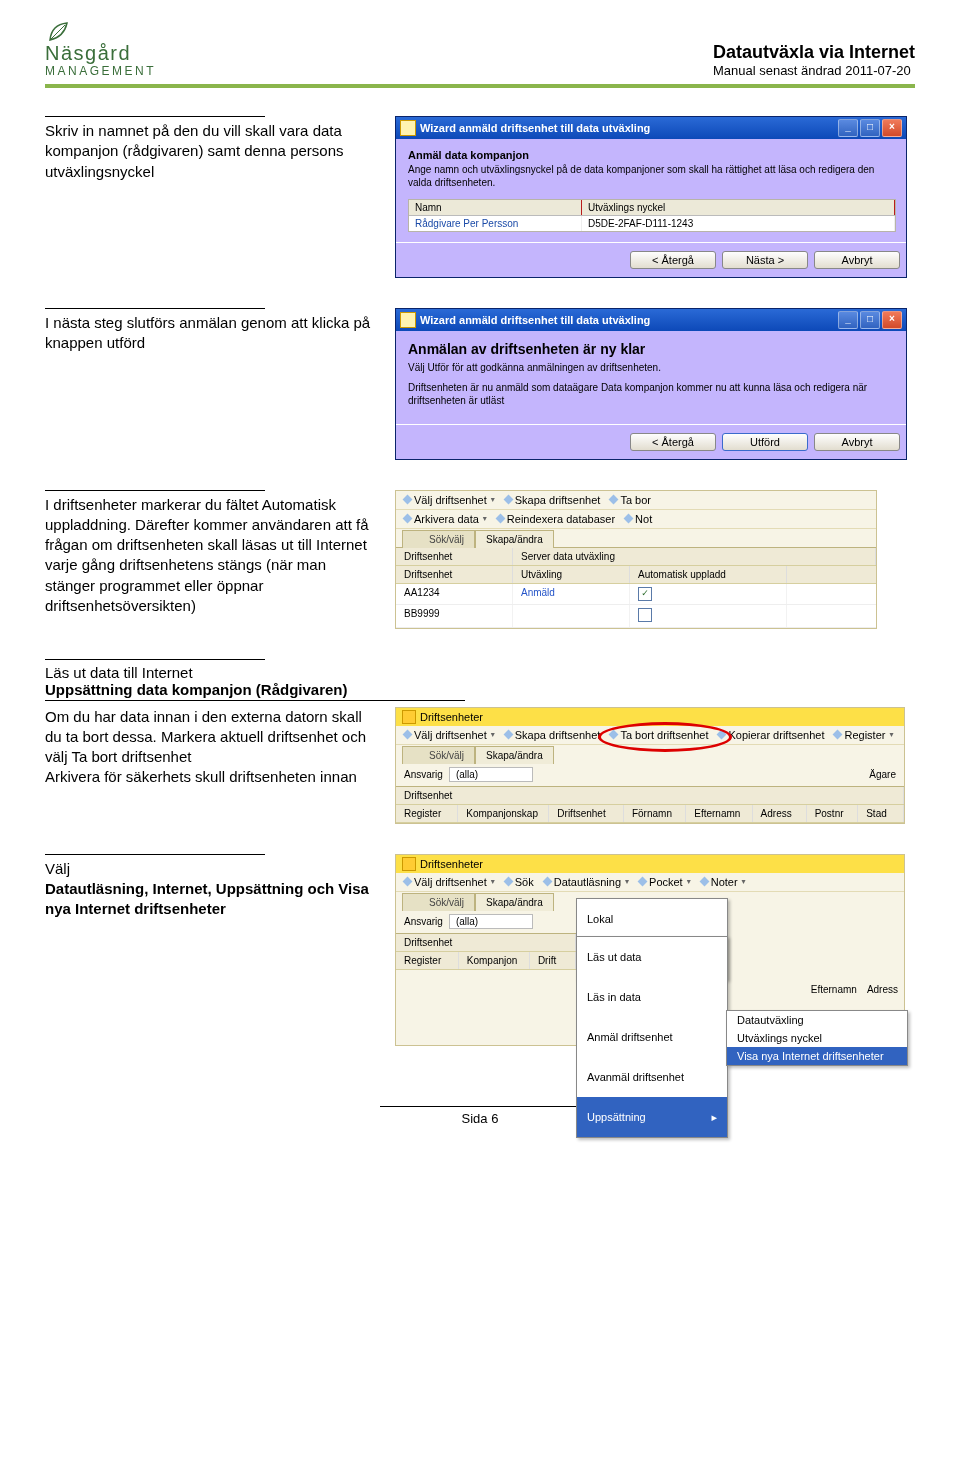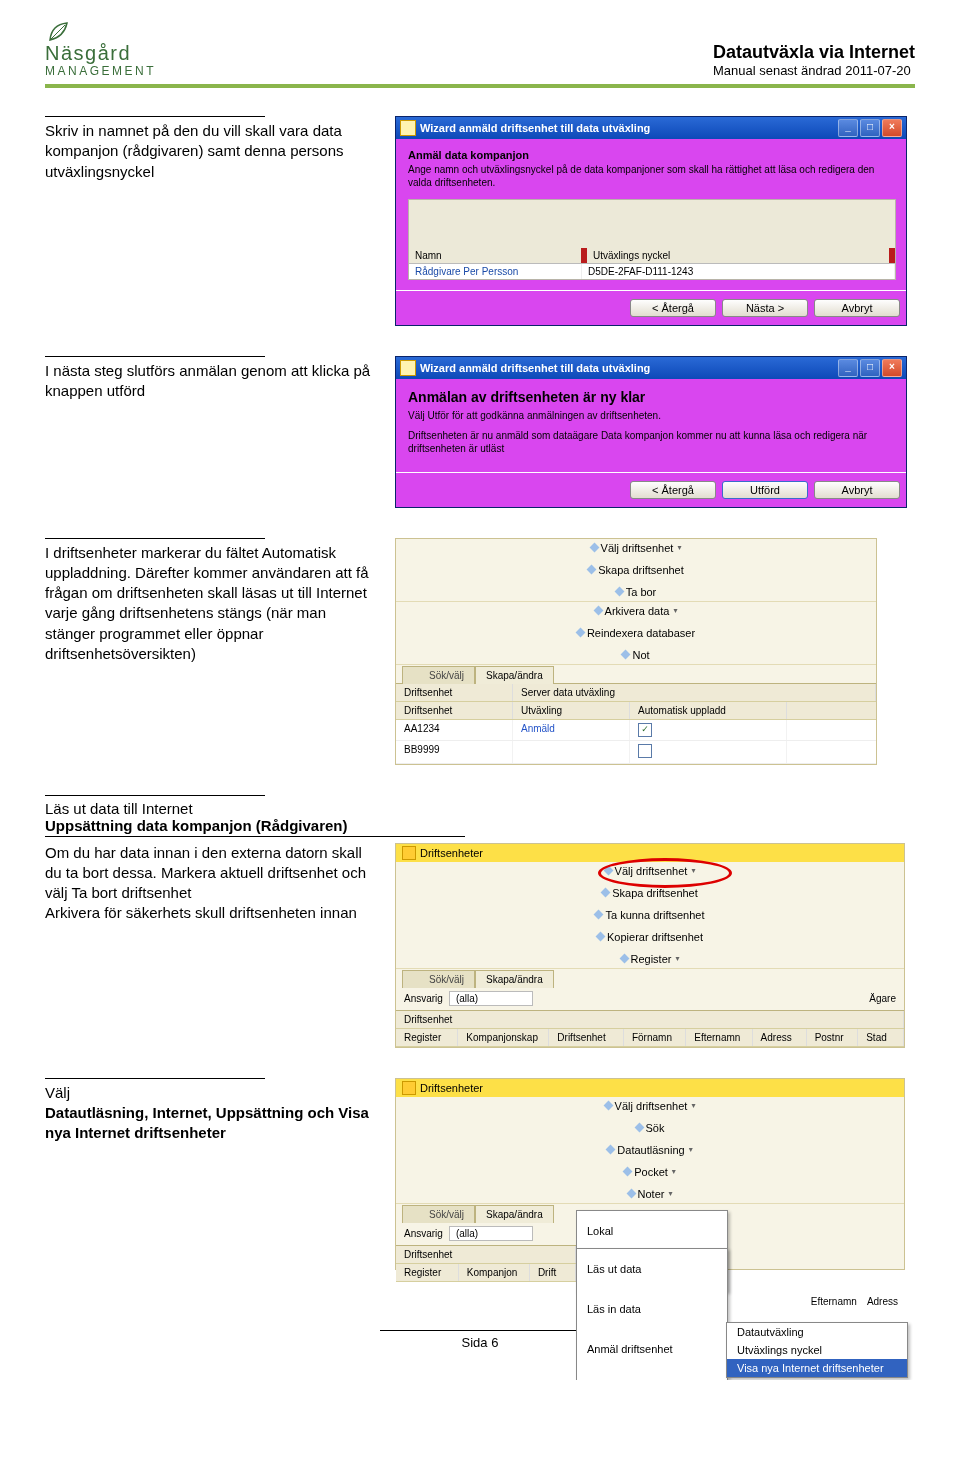"Wizard anmäld driftsenhet till data" .xp-window { background: #d946ef -> #c4b5fd }
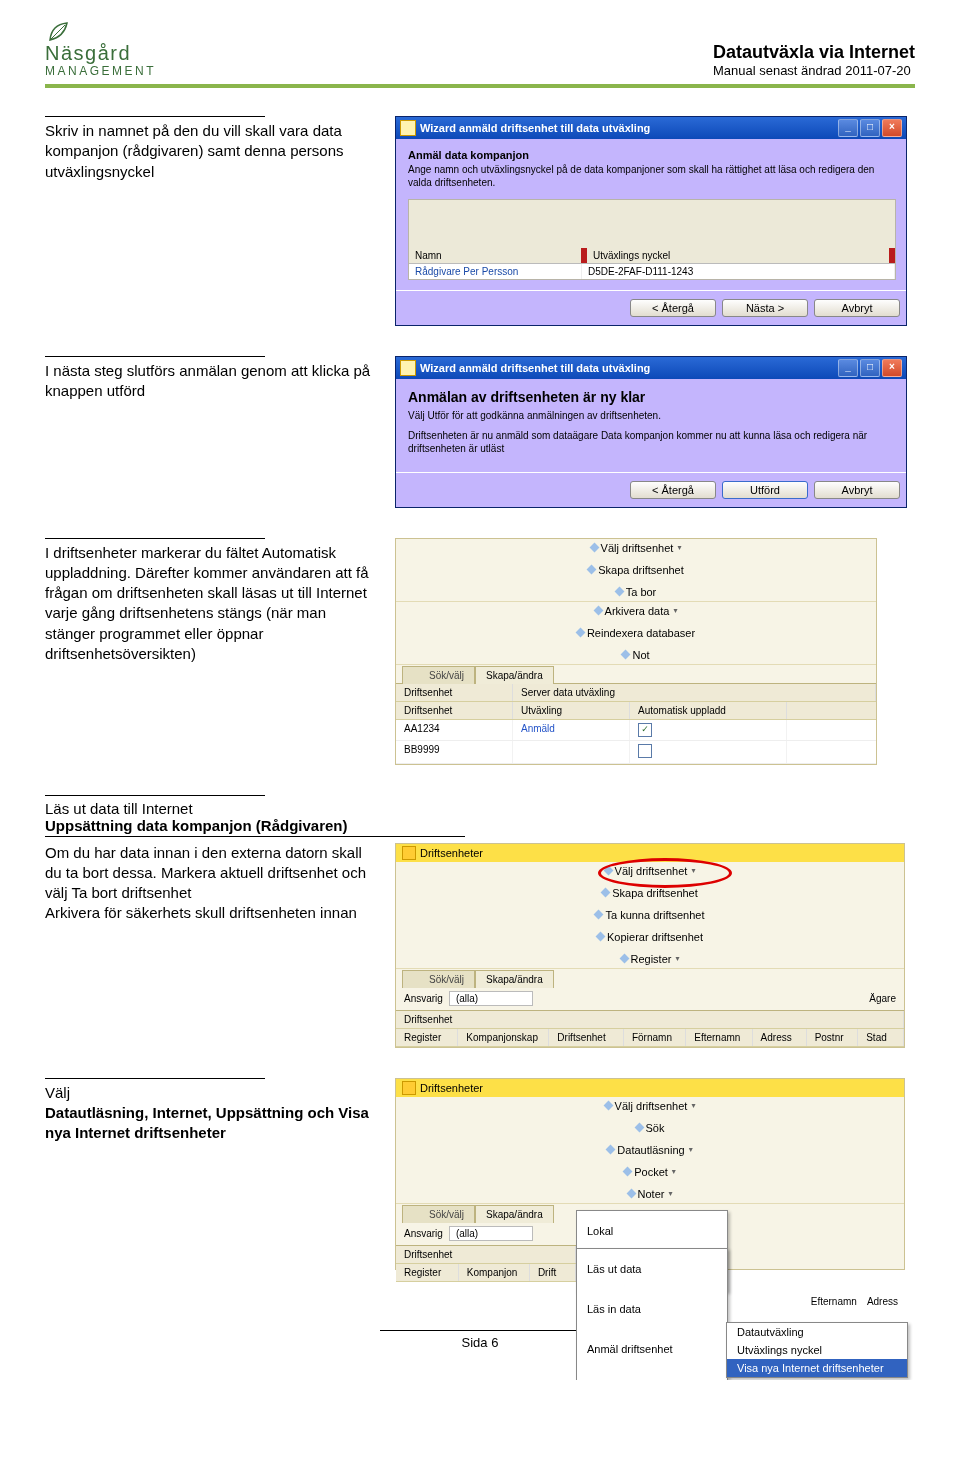"Namn" .grid-head div { border-right: 6px solid #b91c1c -> 1px solid #b91c1c; margin-top: 48px -> none }
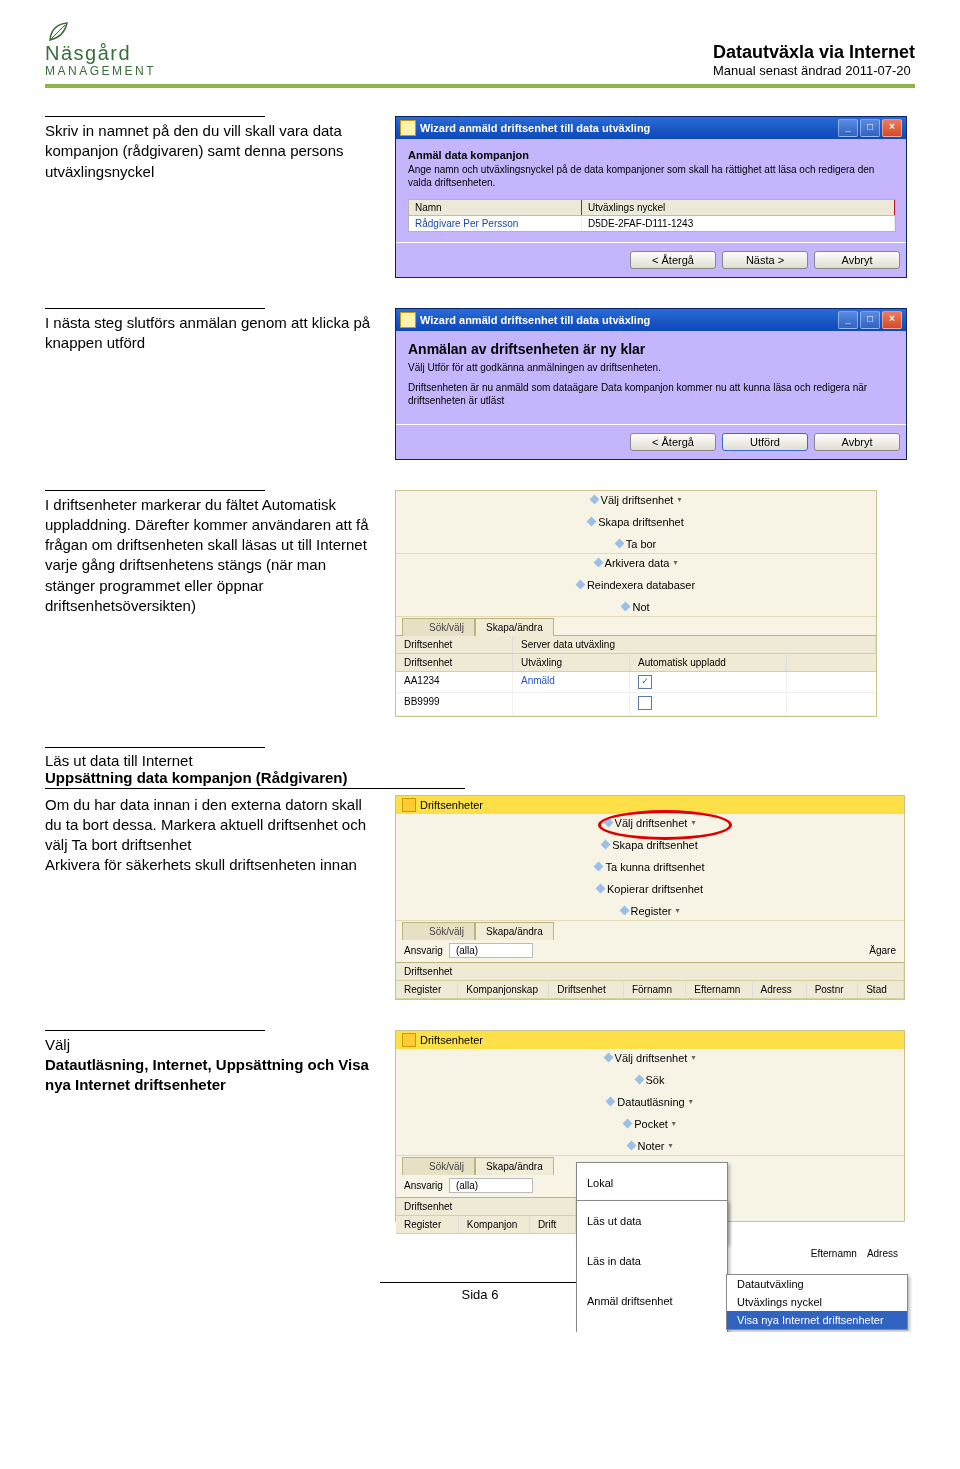"Välj driftsenhet" .app-toolbar { flex-direction: column -> none }
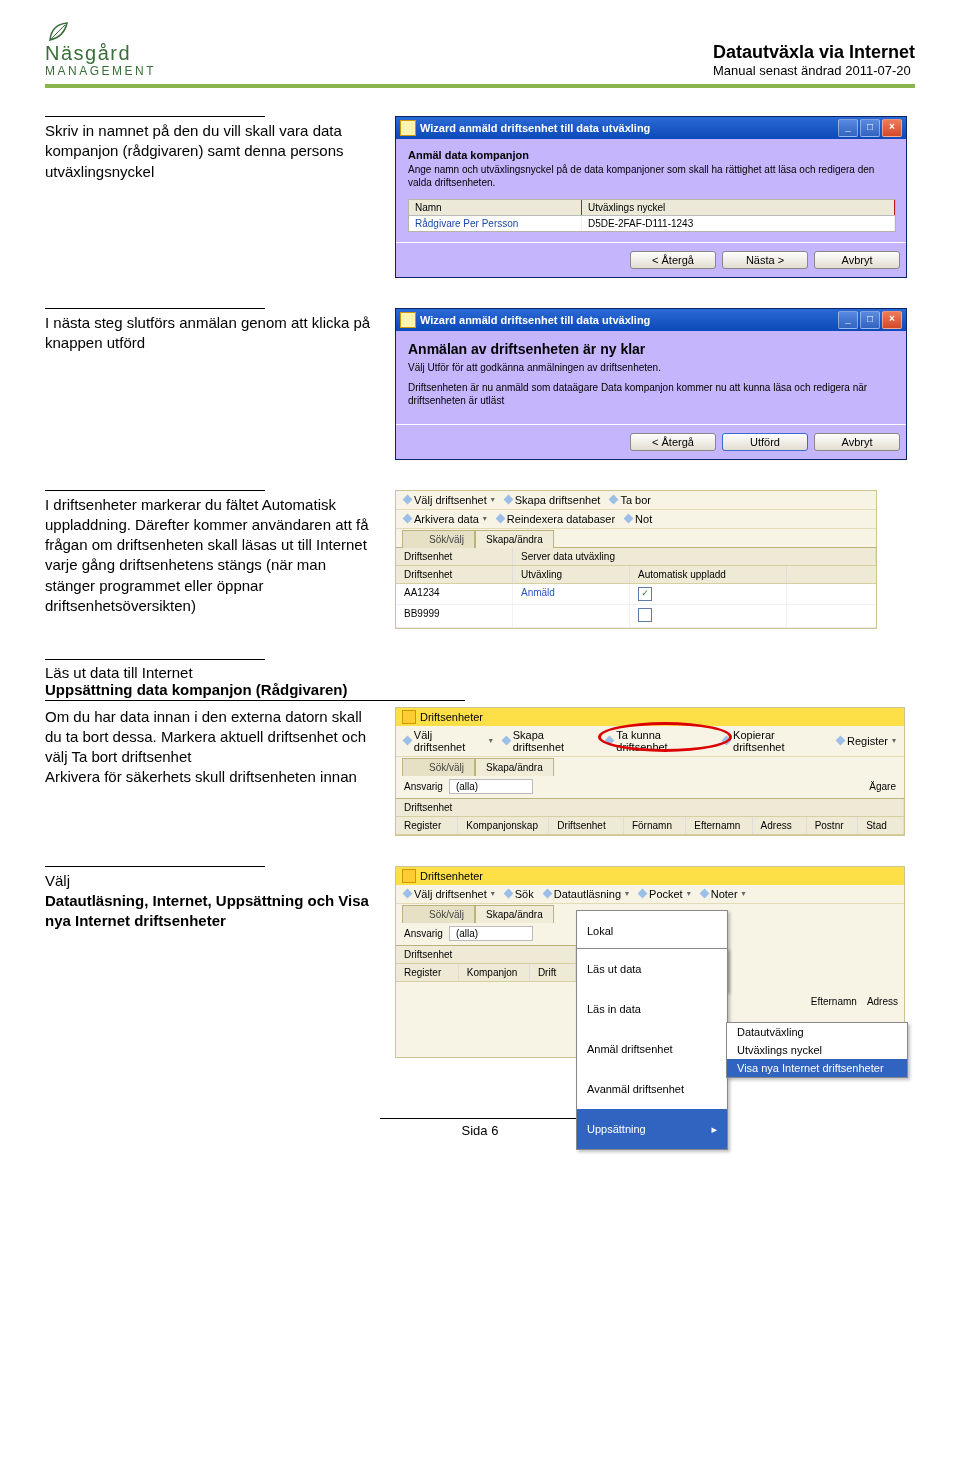"Ta kunna driftsenhet" span { text: kunna -> bort }
